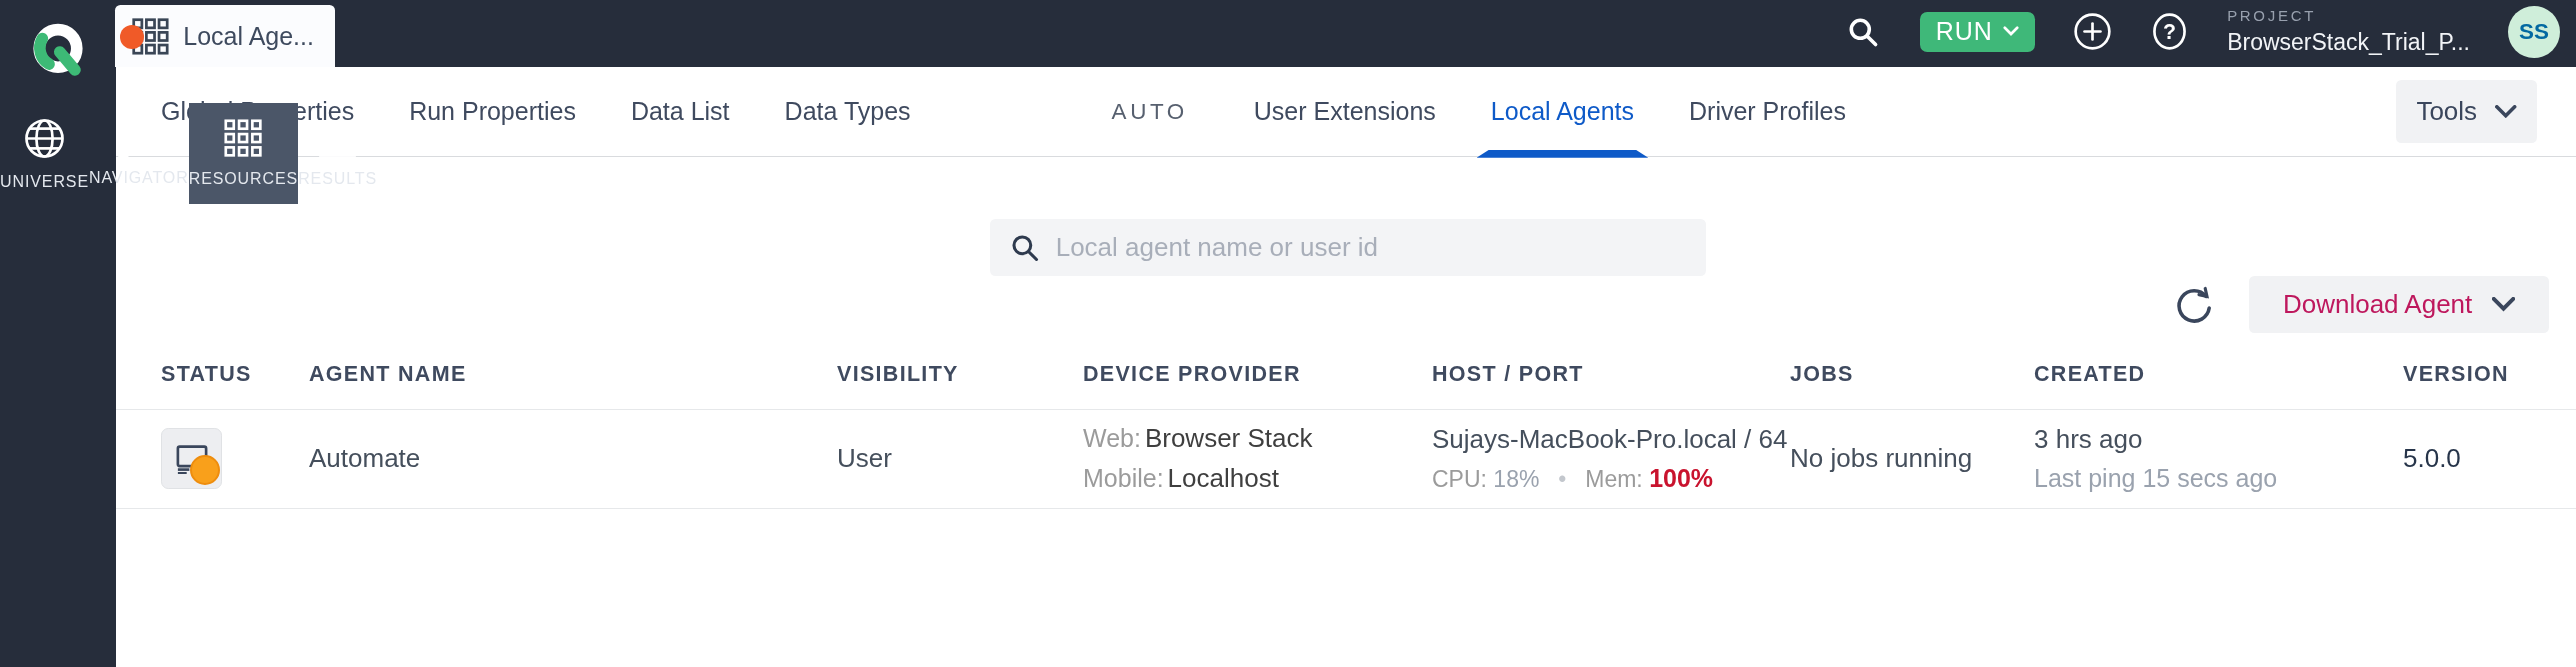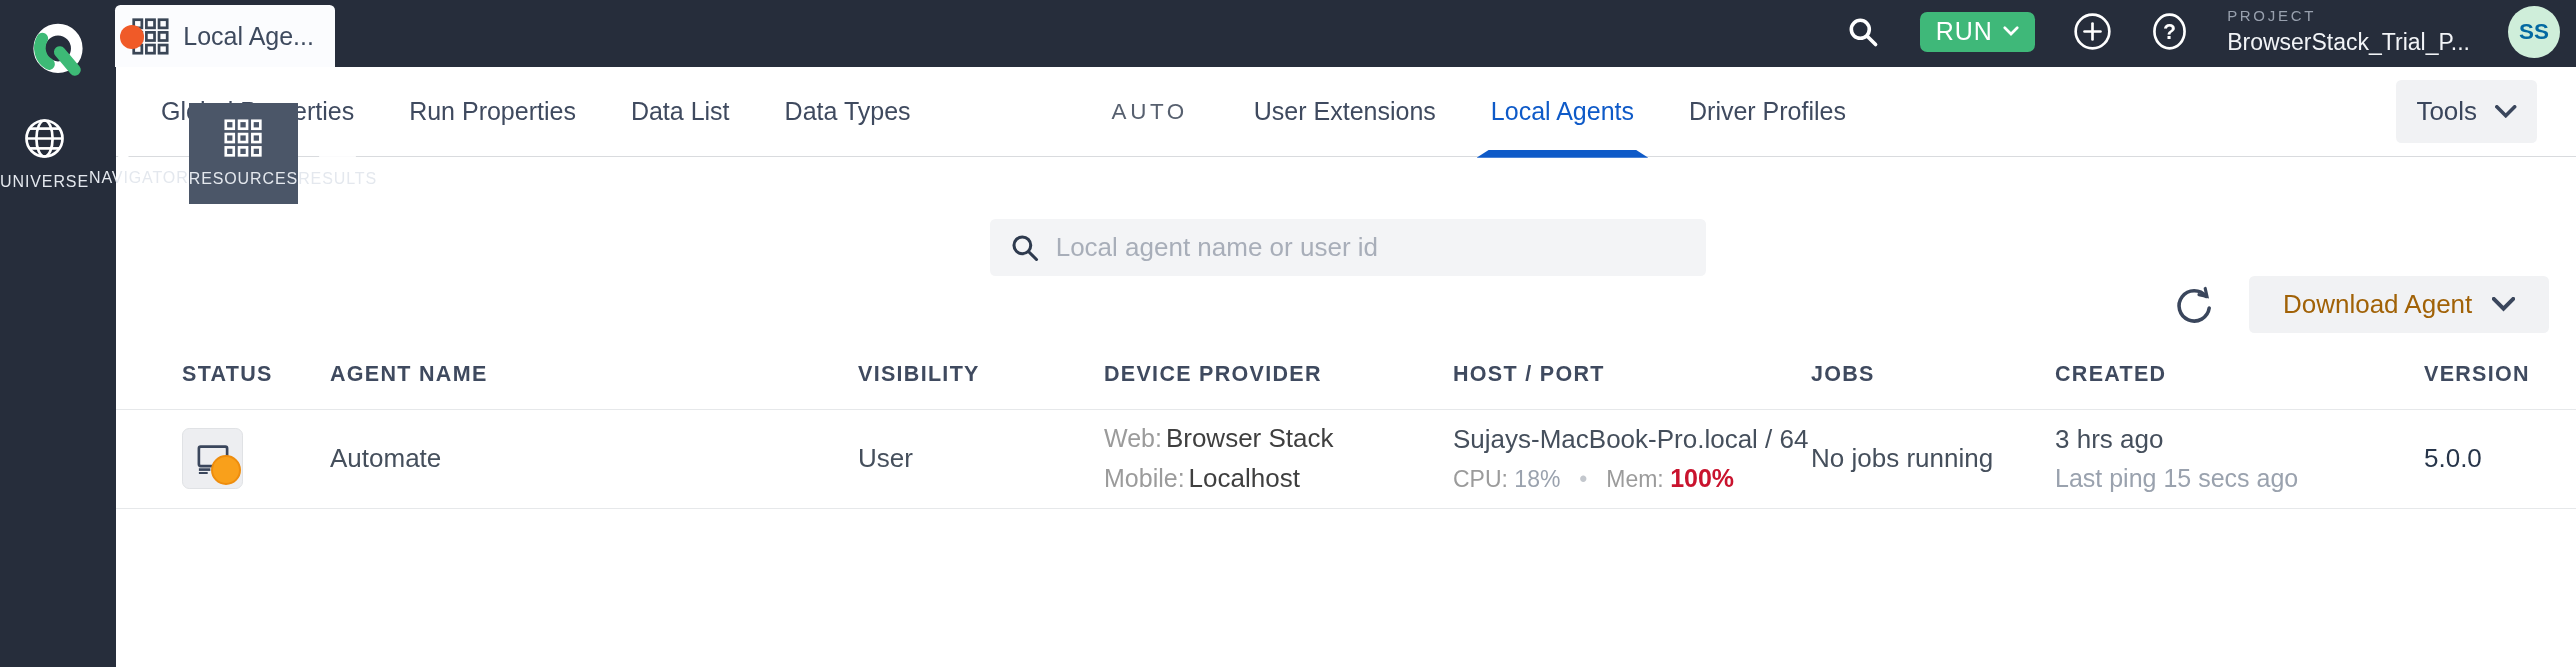"Download Agent" .download-btn { color: #a16207 -> #be185d }
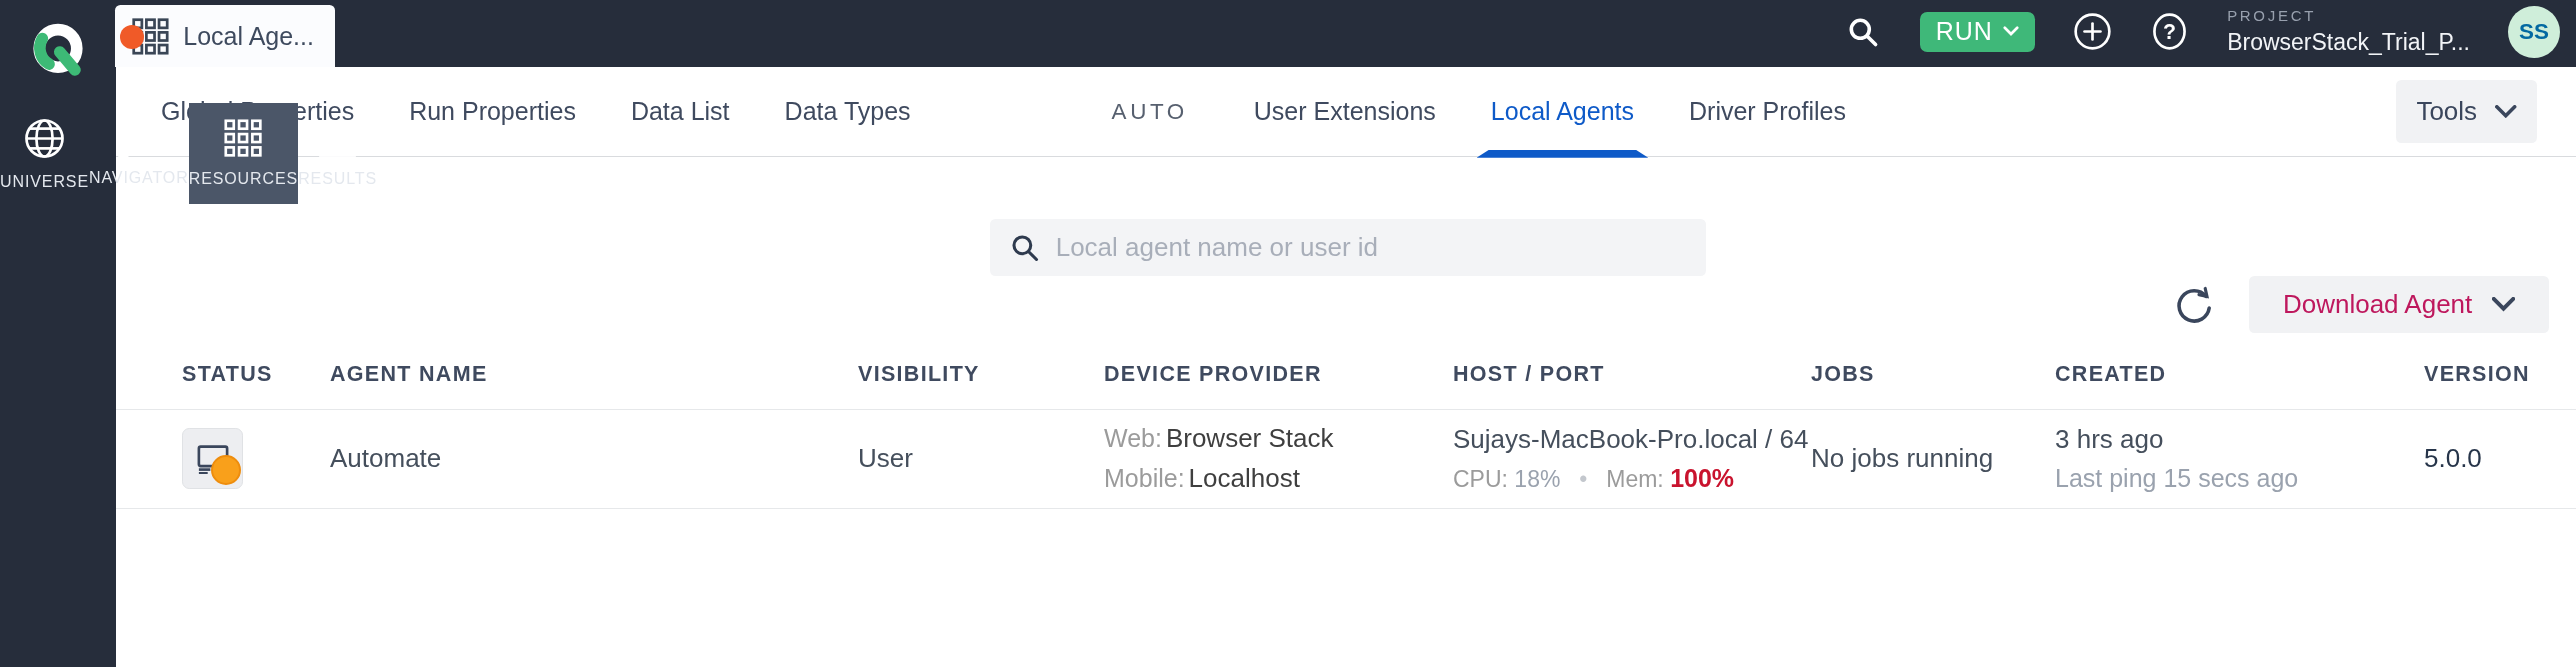"STATUS" .t-grid { padding-left: 66px -> 45px }
